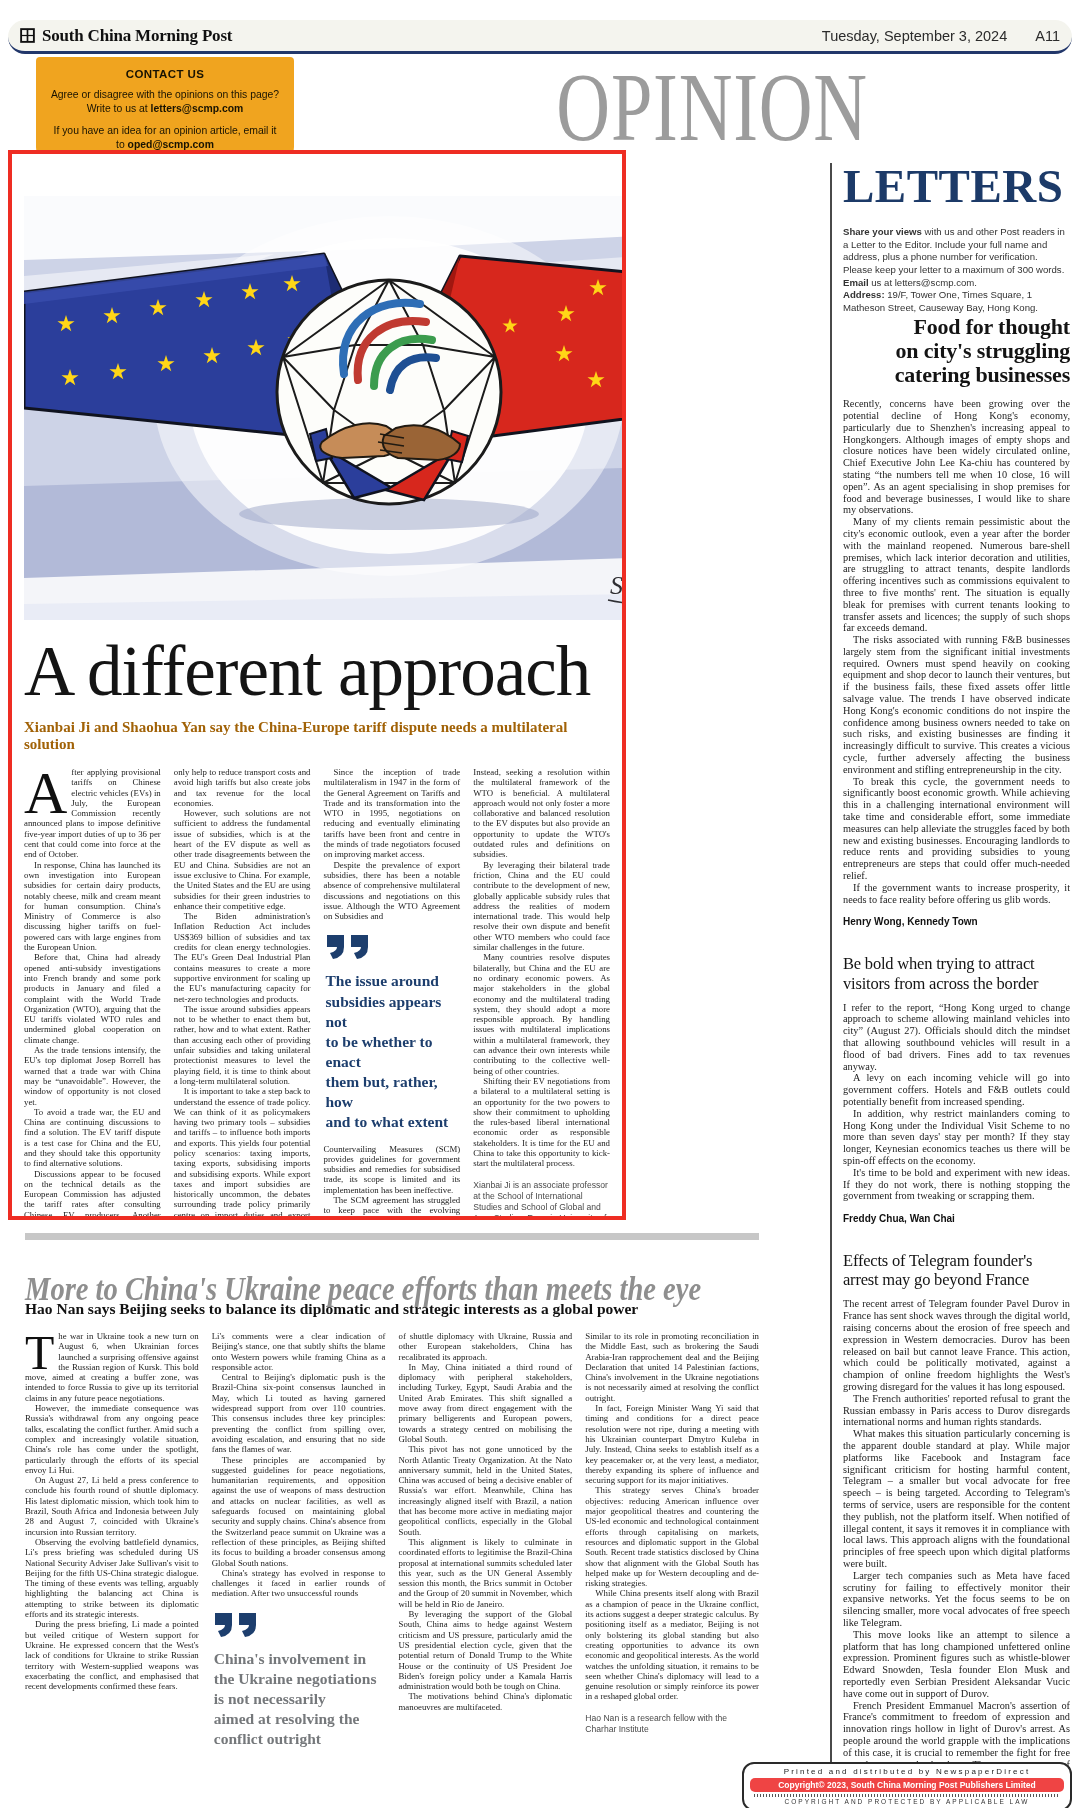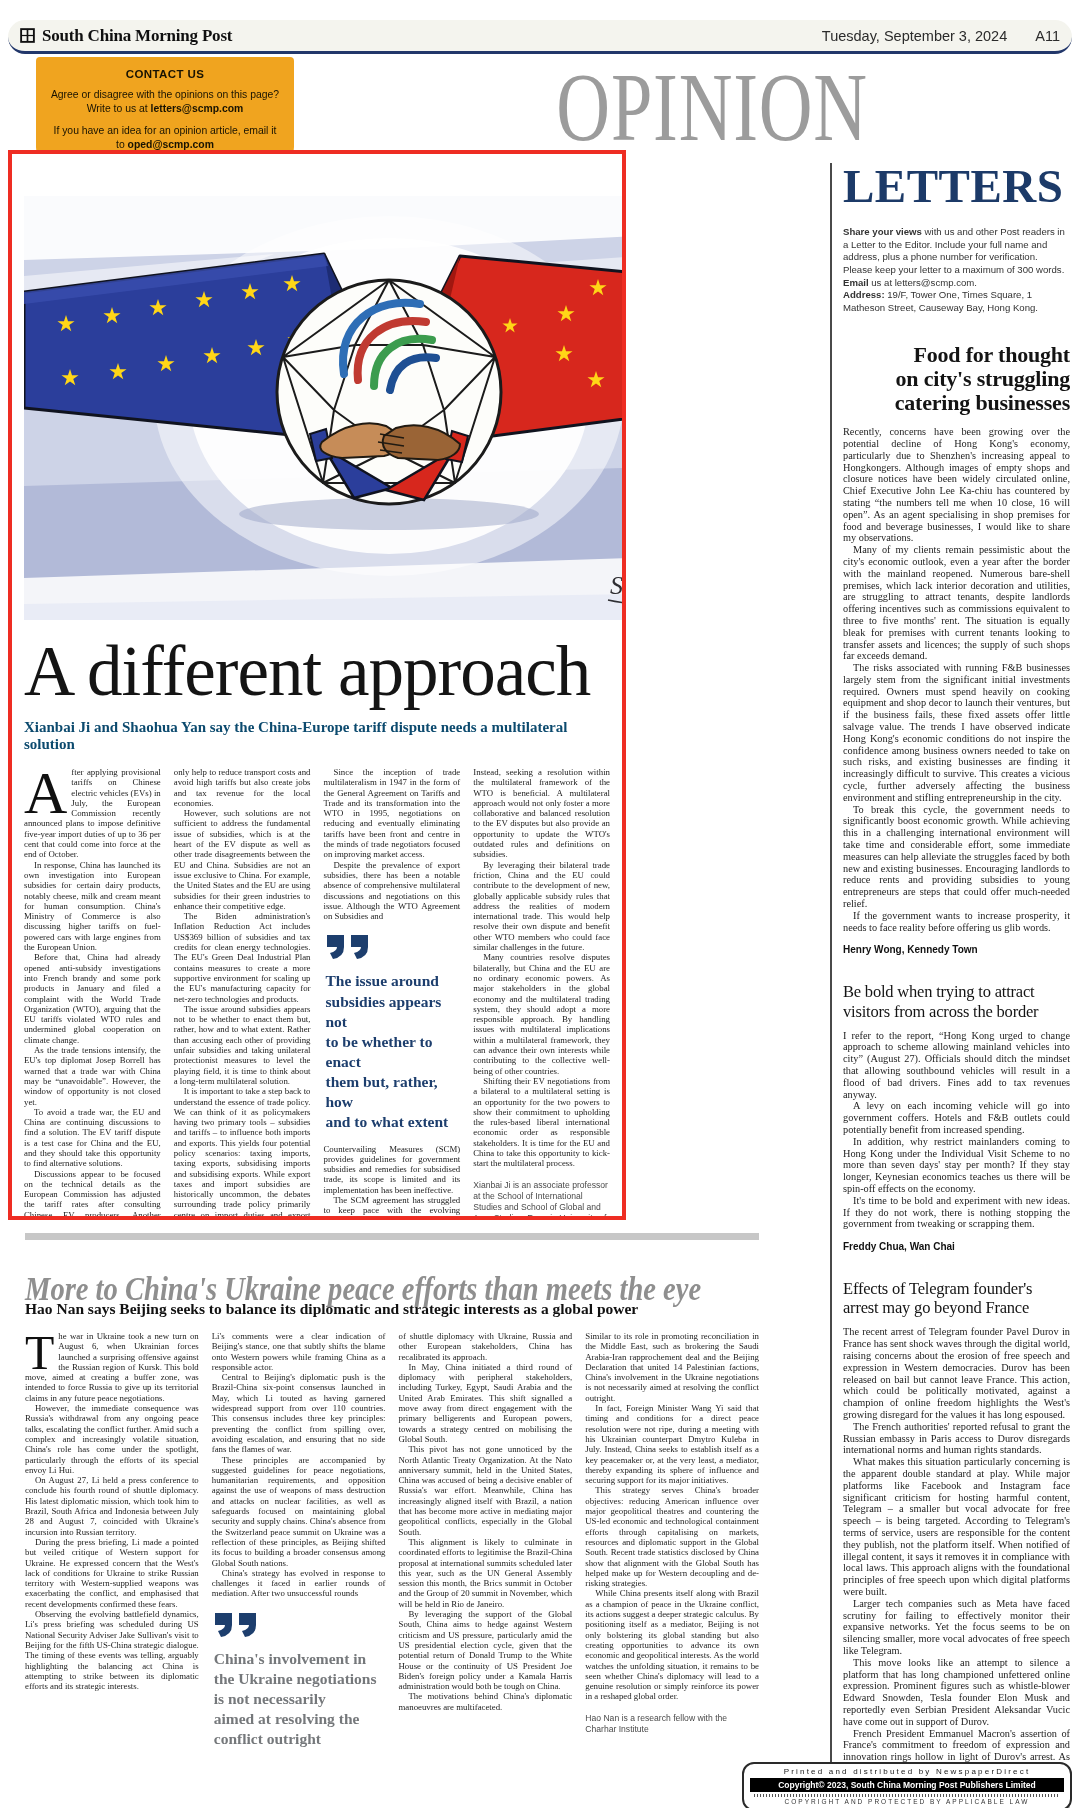"Share your views with us" .letters-intro { margin-bottom: 28px -> none }
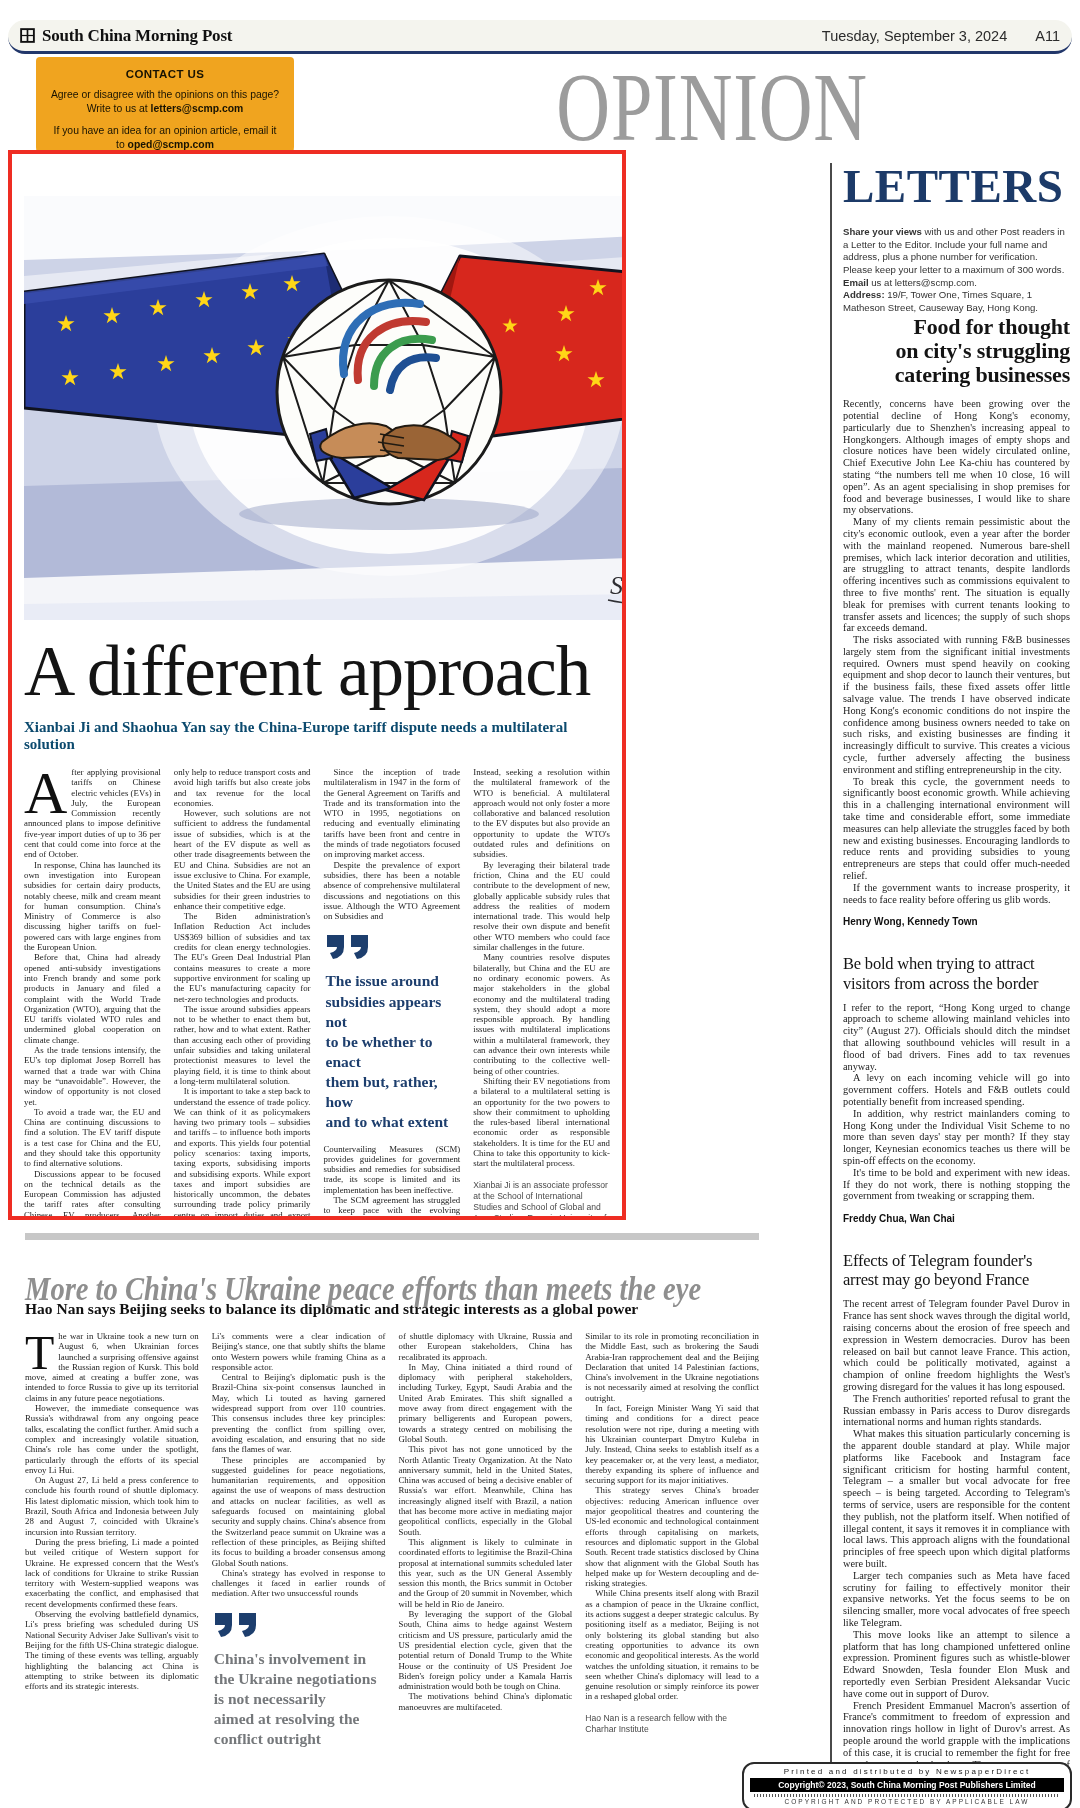"Xianbai Ji and Shaohua Yan" .byline { color: #0c4a6e -> #a16207 }
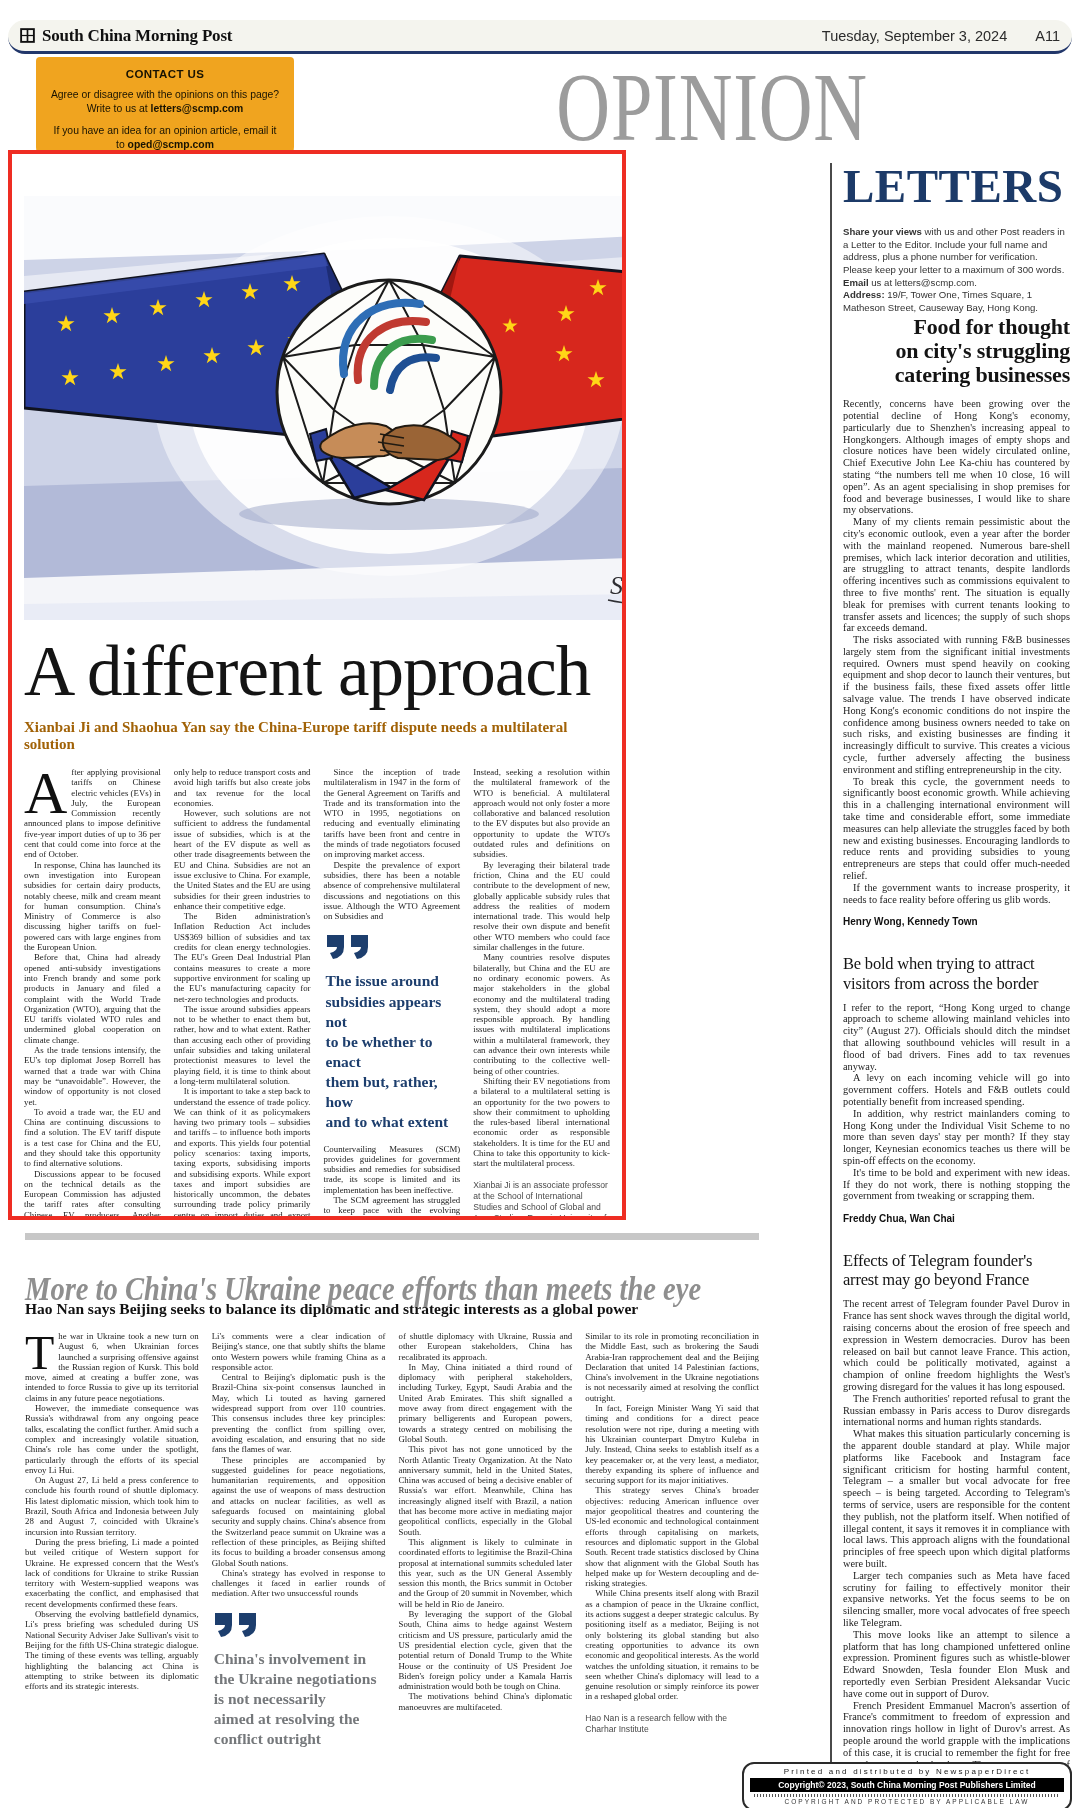"During the press briefing, Li" p { order: before "Observing the evolving battlefield" -> after "Observing the evolving battlefield" }
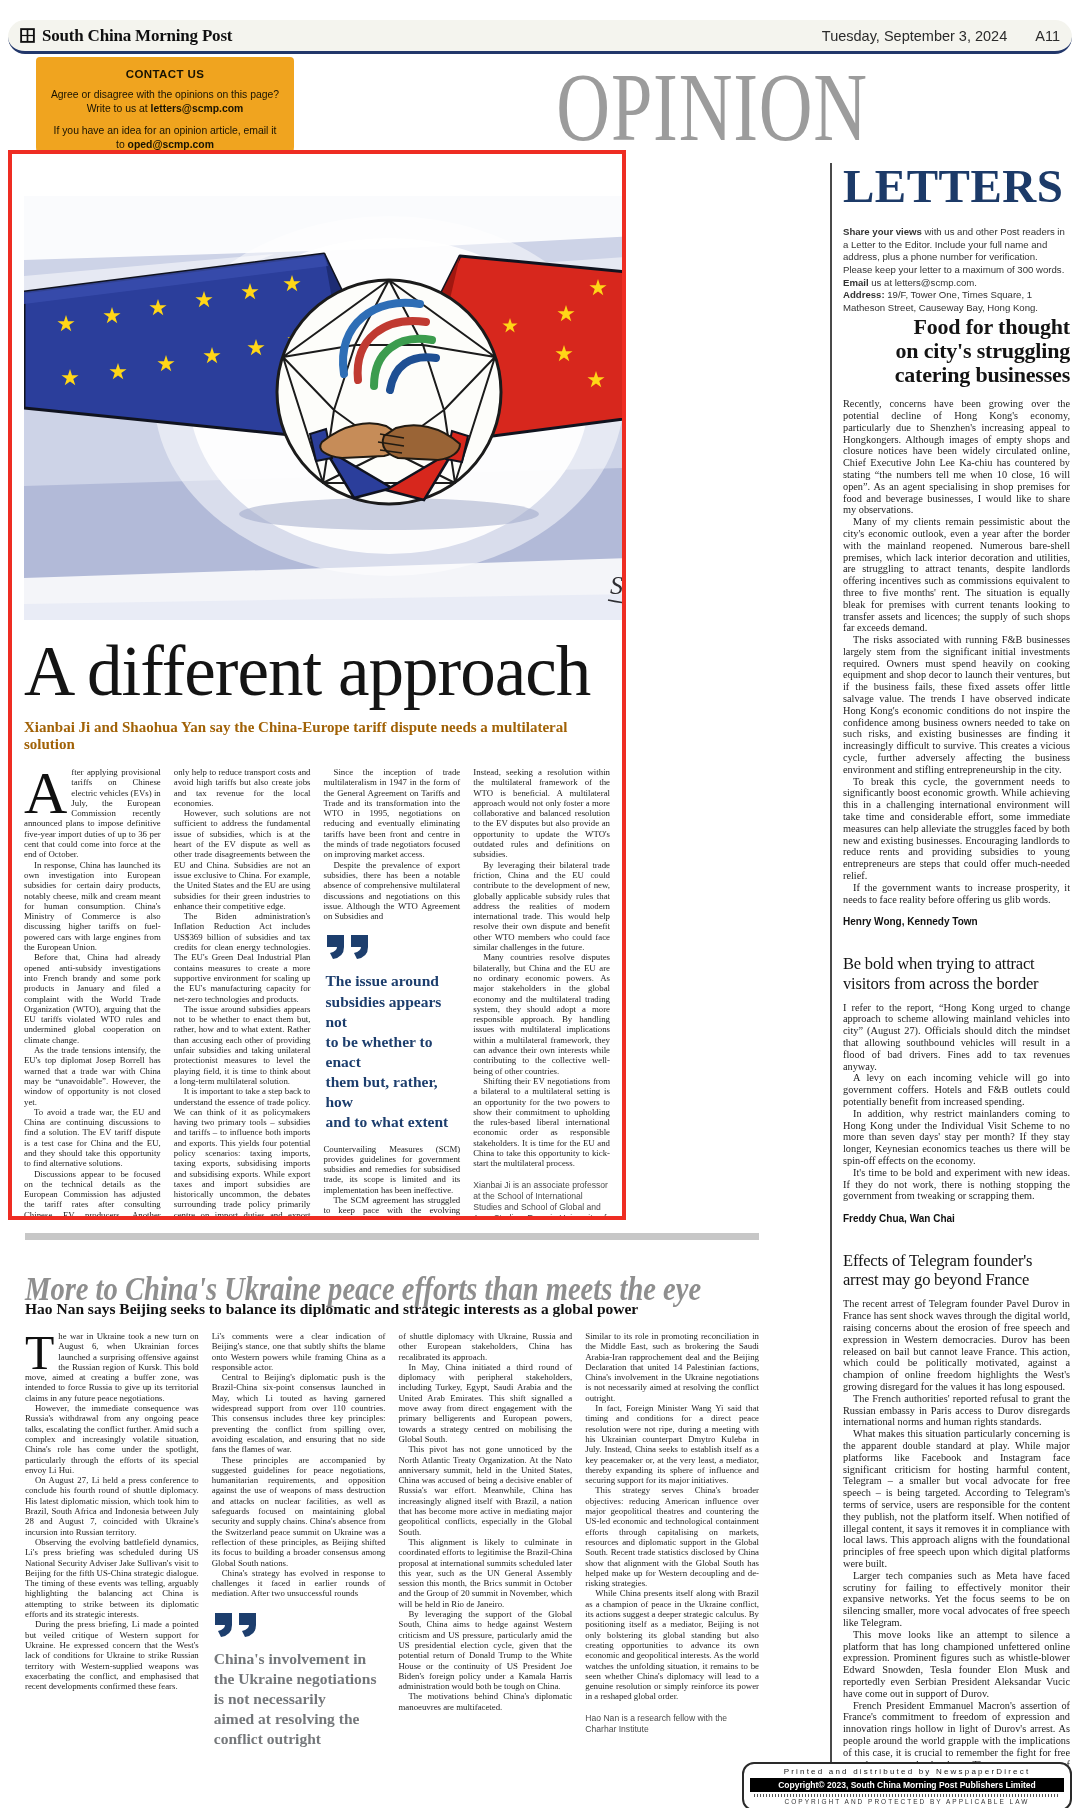"Copyright© 2023, South China Morning" .f2 { background: #000000 -> #ef4444; border-radius: 0 -> 5px }
